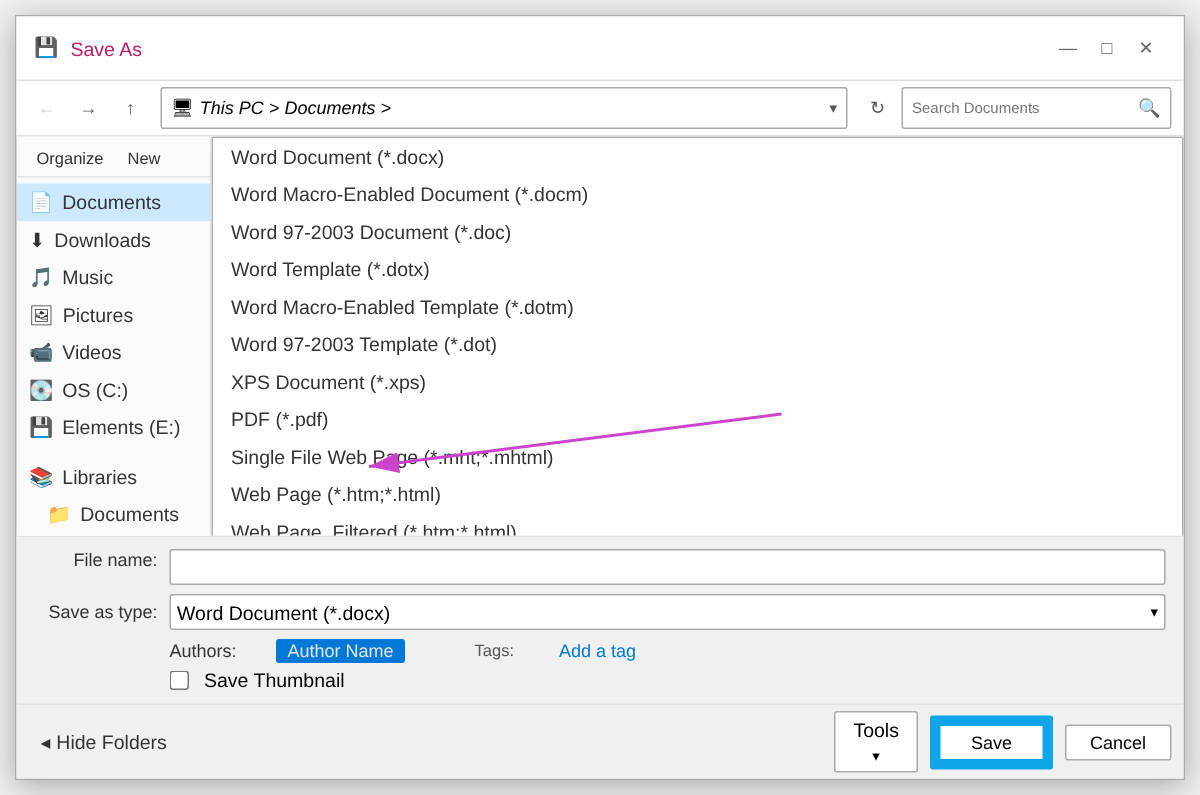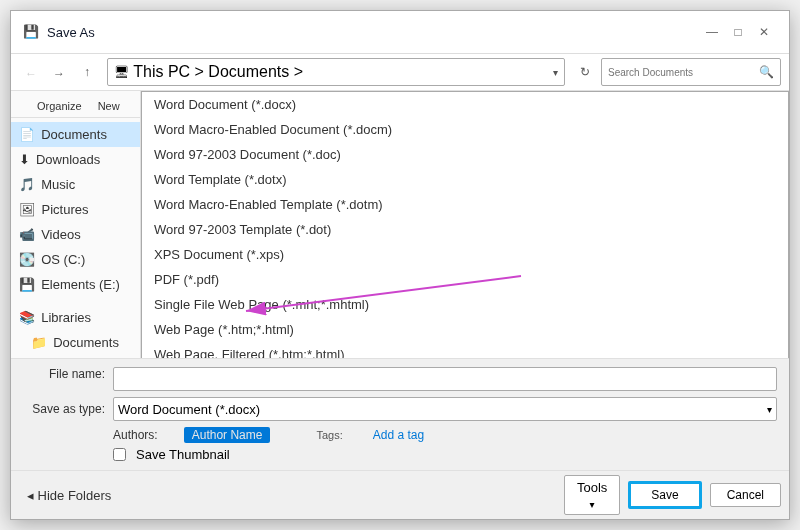"Save As" .titlebar-title { color: #0f172a -> #be185d }
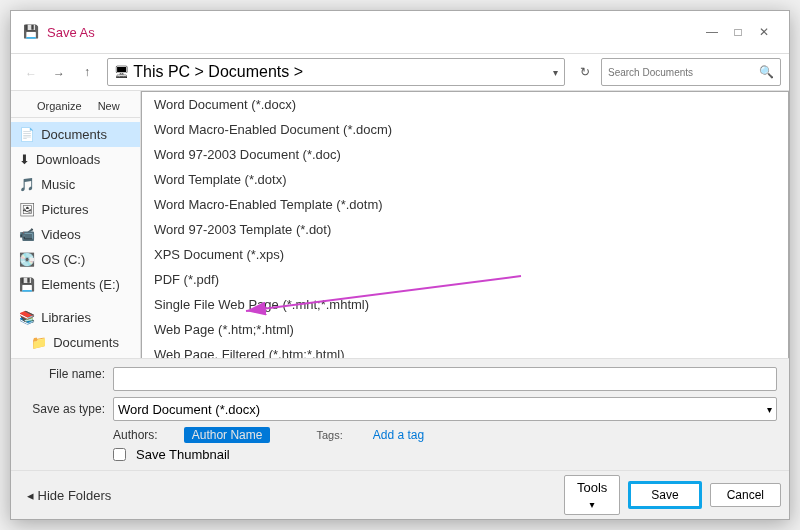"This PC > Documents >" span { font-size: 16px -> 12px; font-style: none -> italic }
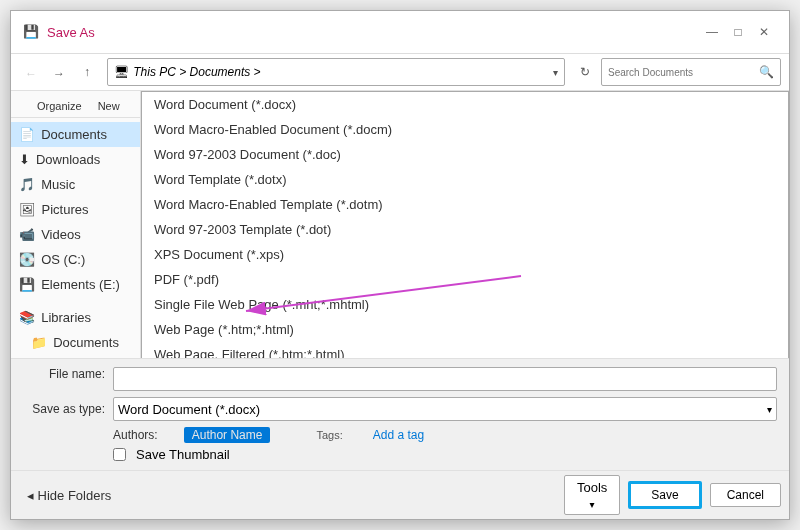"Organize" div { padding: 3px 20px -> 3px 7px }
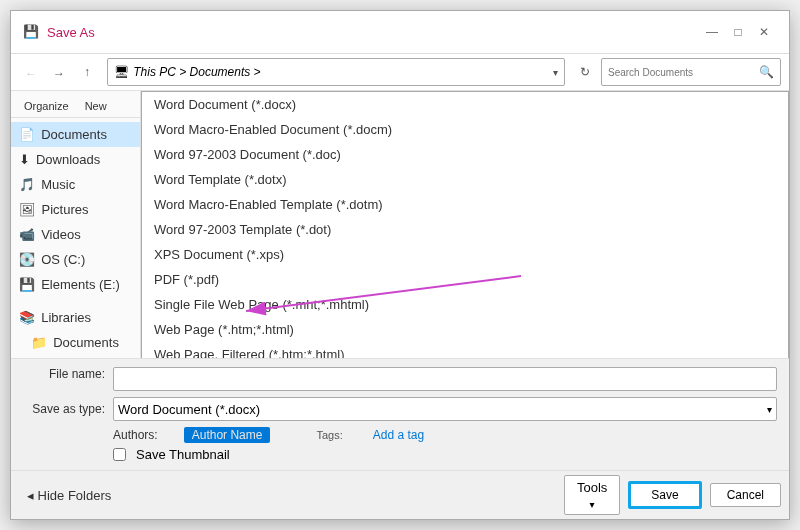"Save" .save-btn { border: 3px solid #0ea5e9 -> 7px solid #0ea5e9 }
